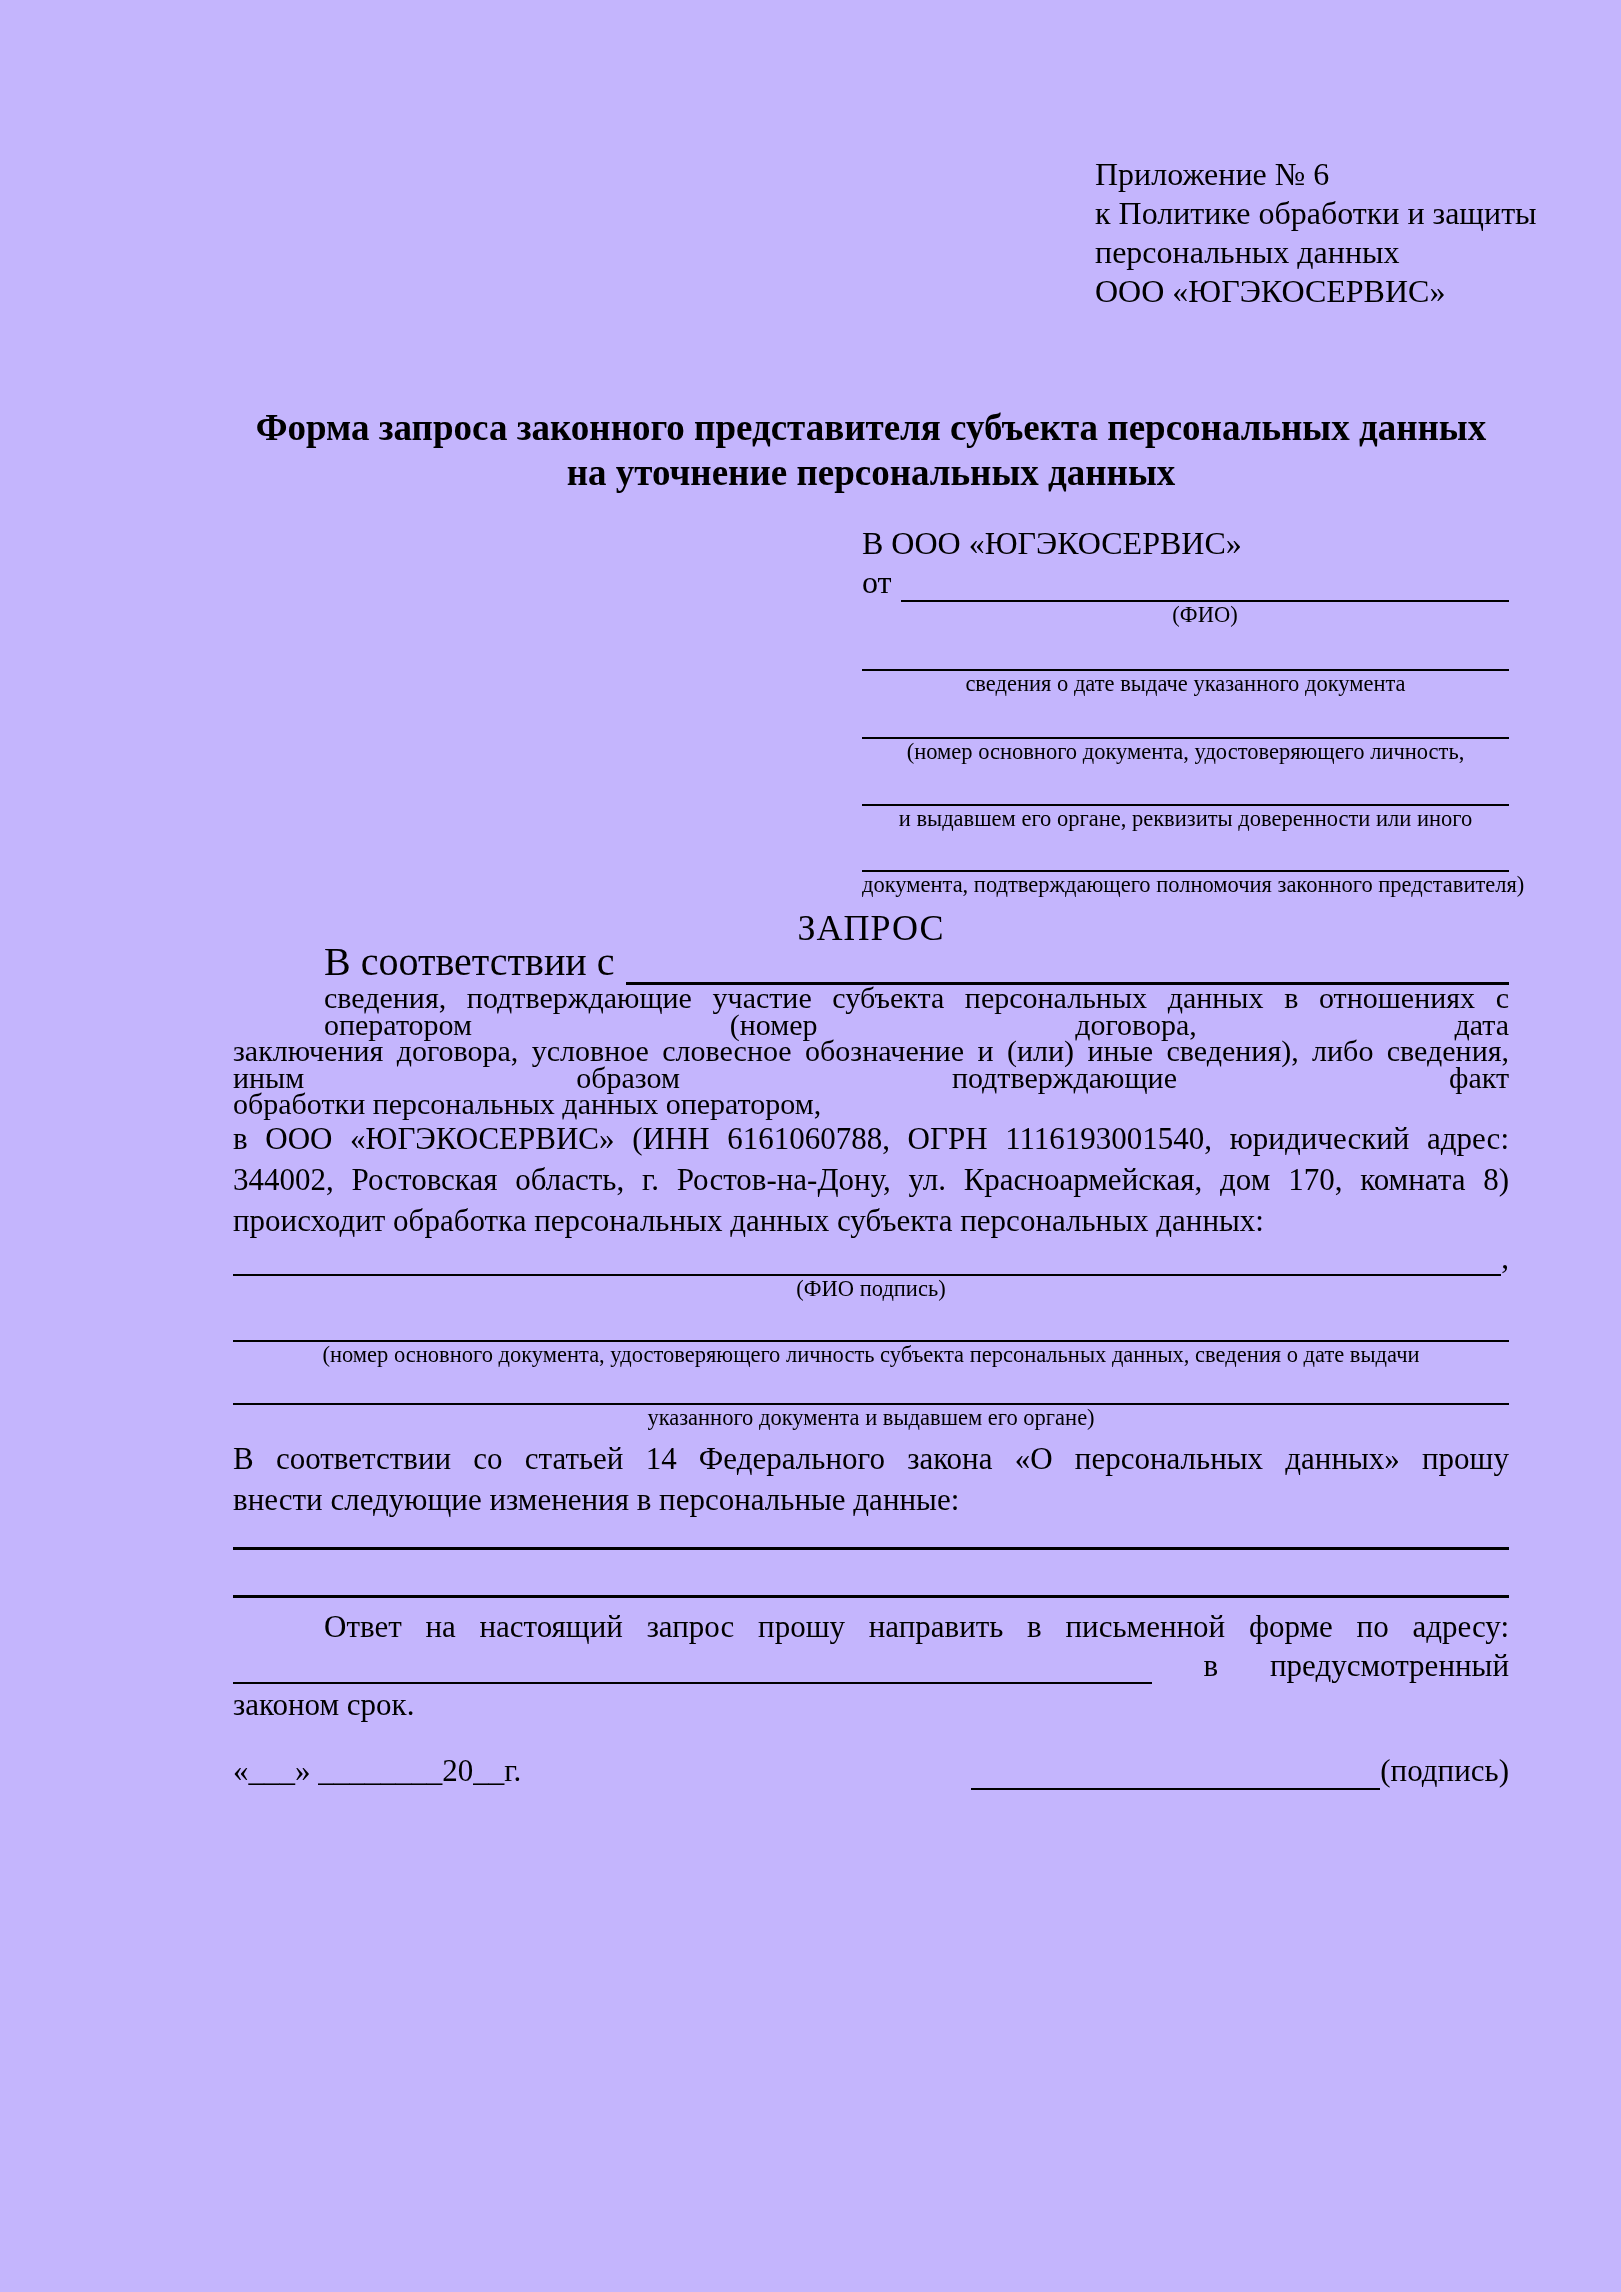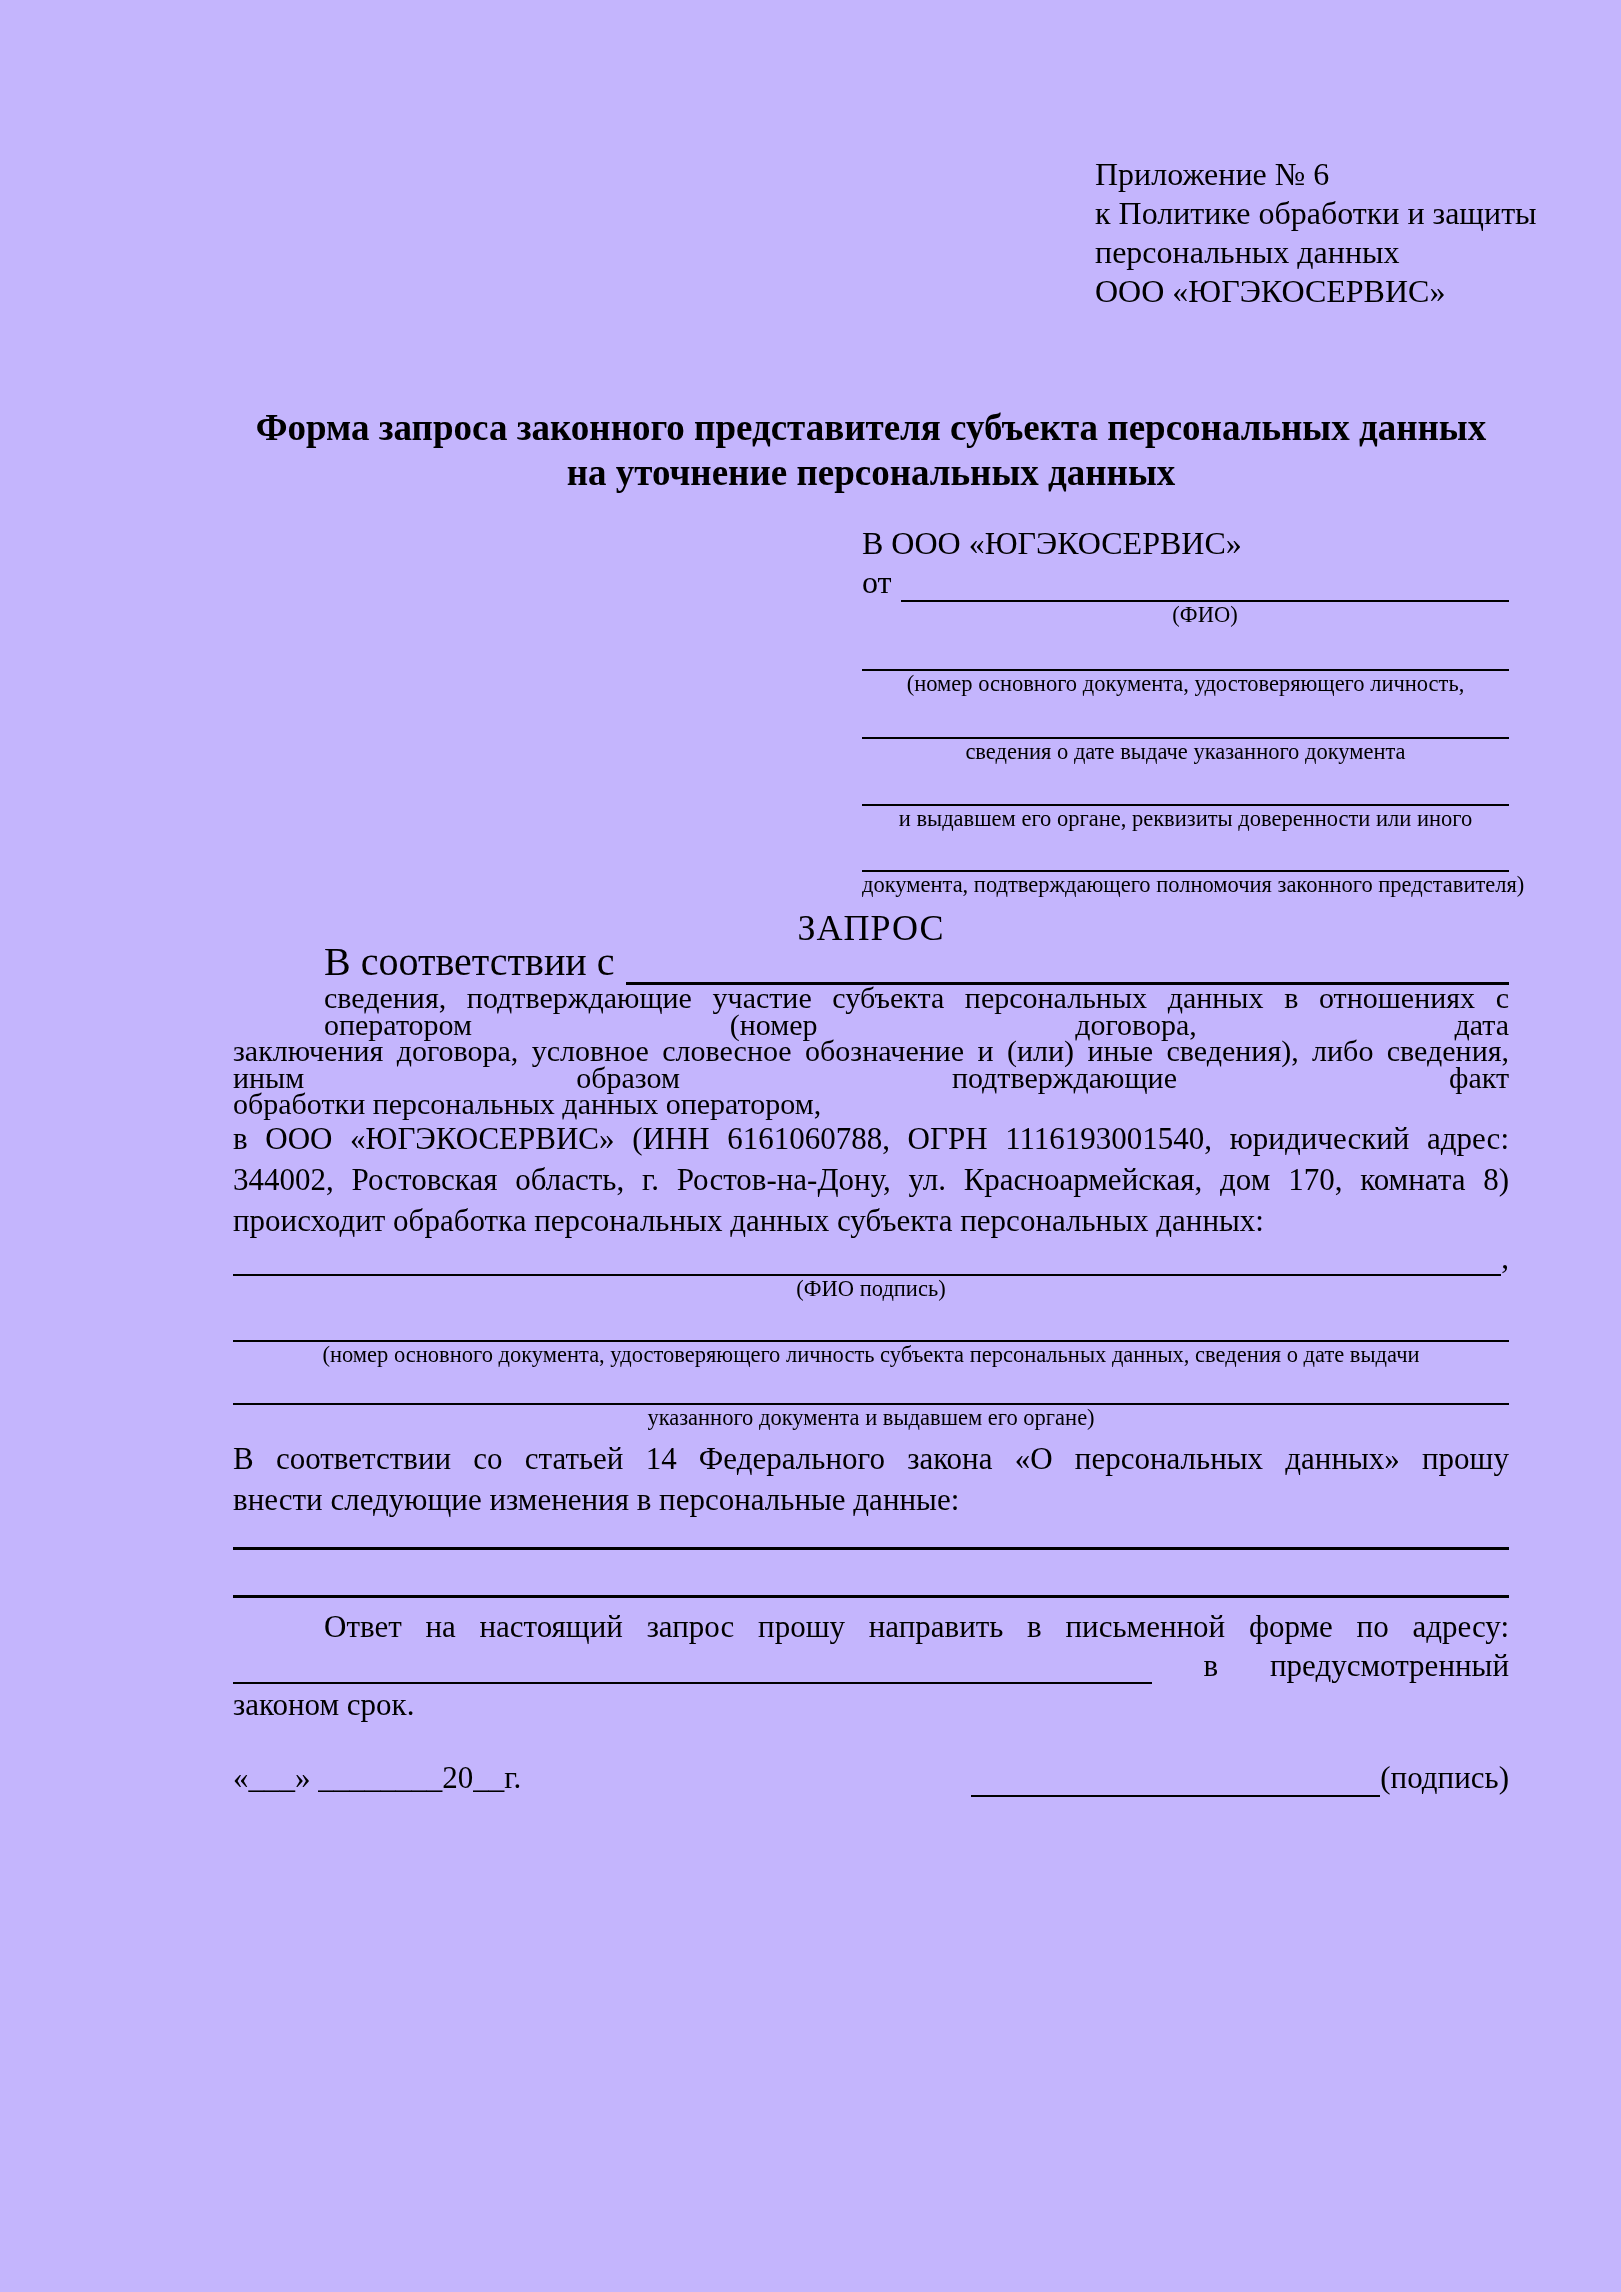"(номер основного документа, удостоверяющего личность," div.addr-group { order: before "сведения о дате выдаче указанного" -> after "сведения о дате выдаче указанного" }
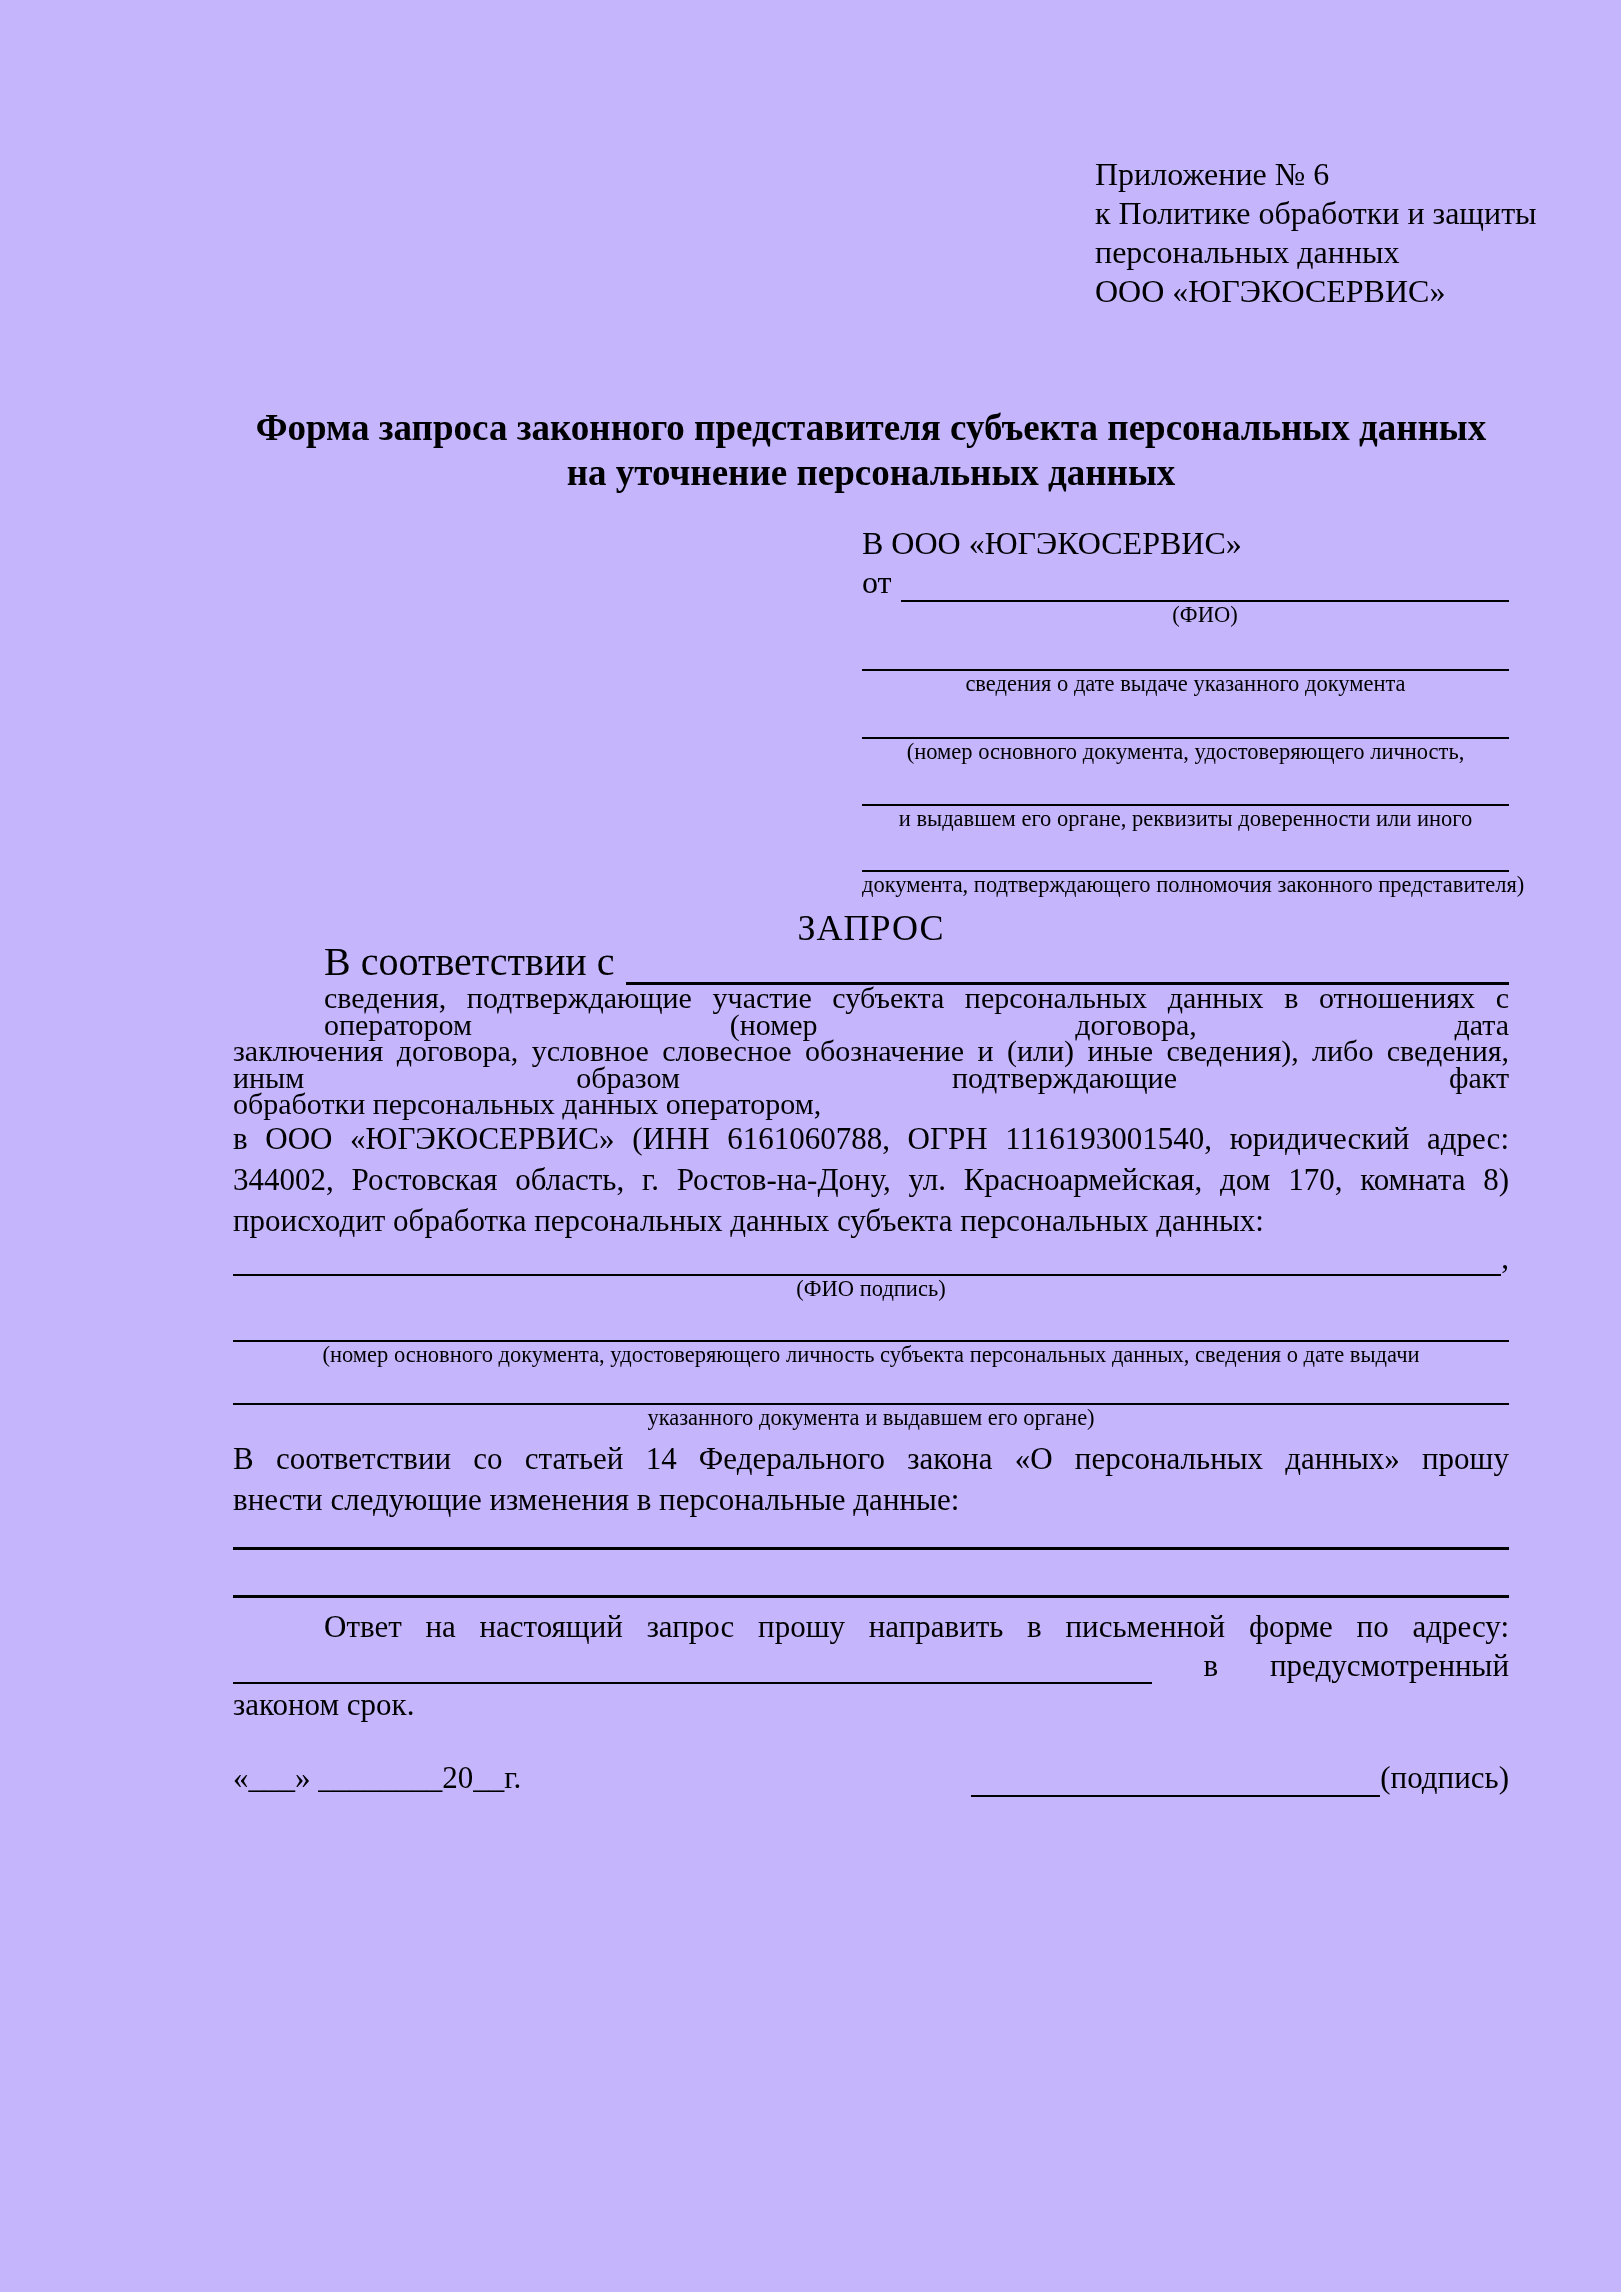"«___» ________20__г." .footer-row { margin-top: 33px -> 26px }
